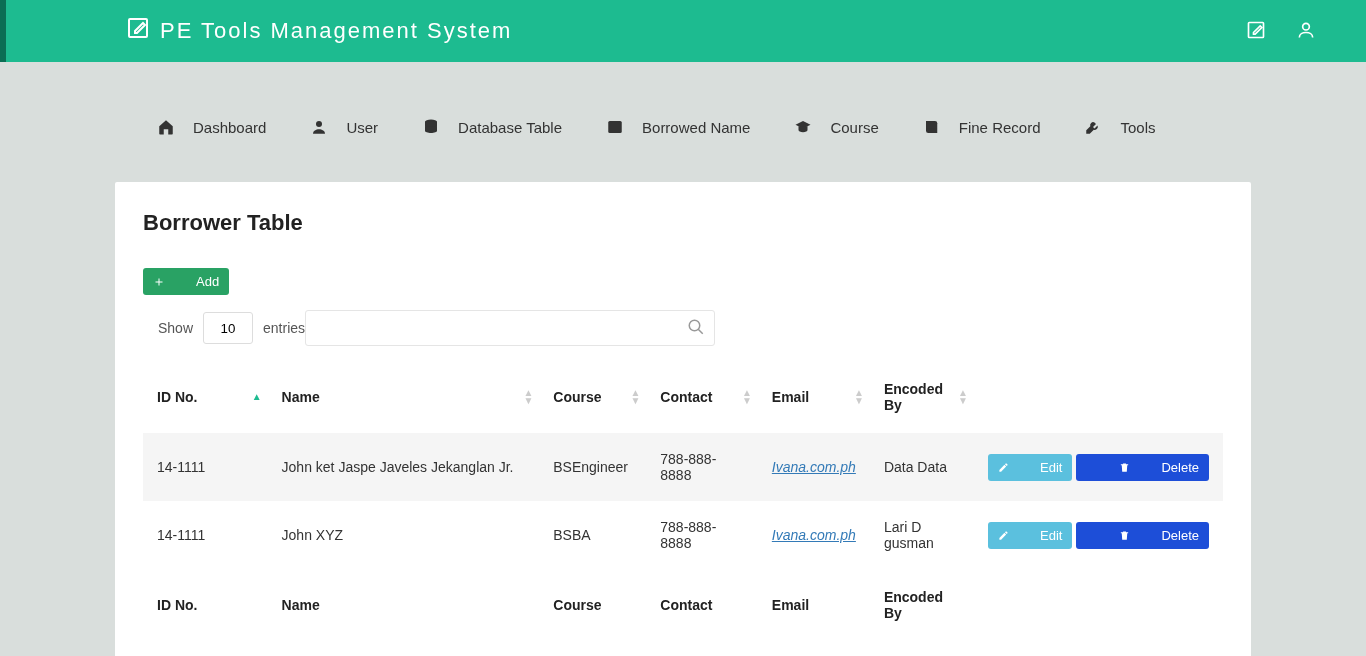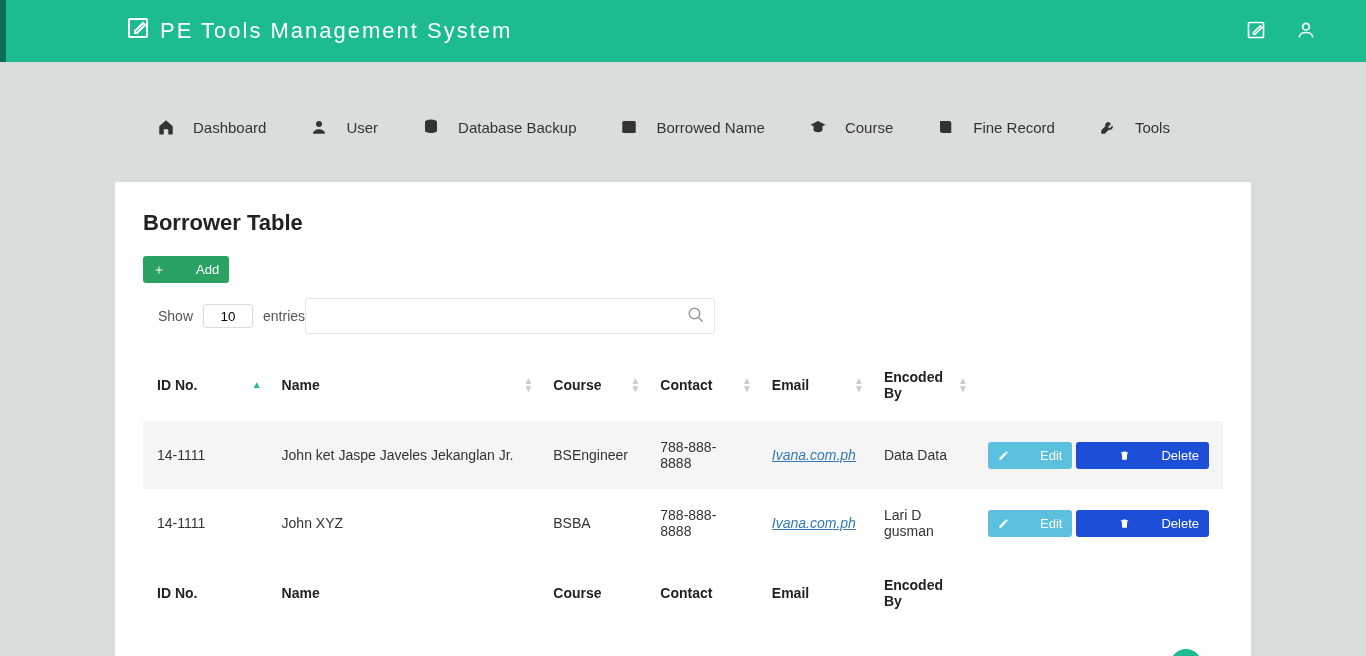"Database Backup" span { text: Backup -> Table }
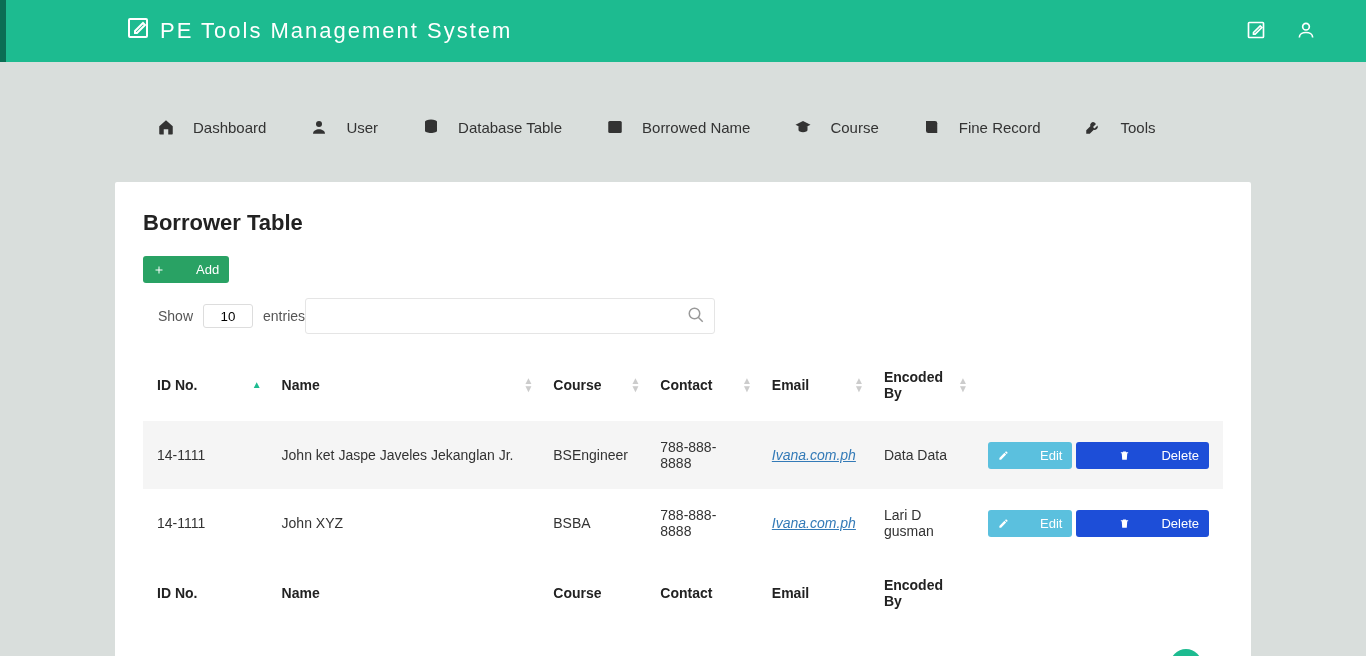"Borrower Table" .panel-title { margin-bottom: 20px -> 32px }
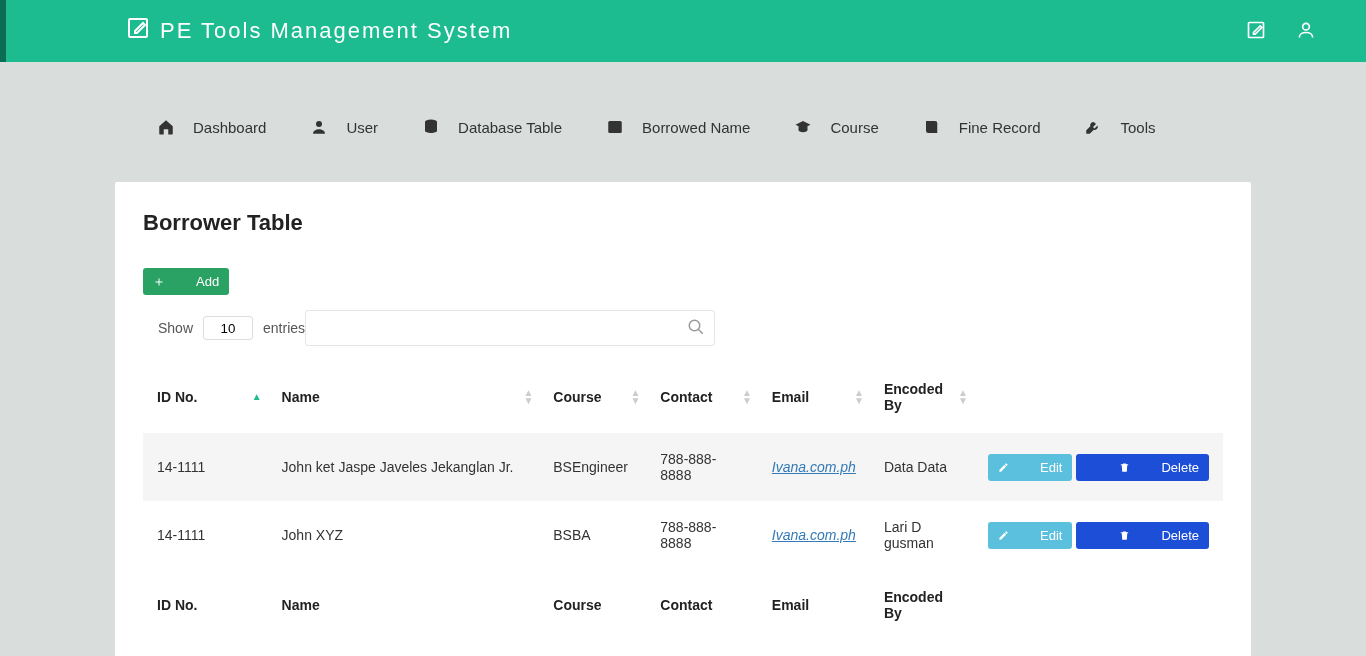"10" .showentries input { height: 24px -> 32px }
